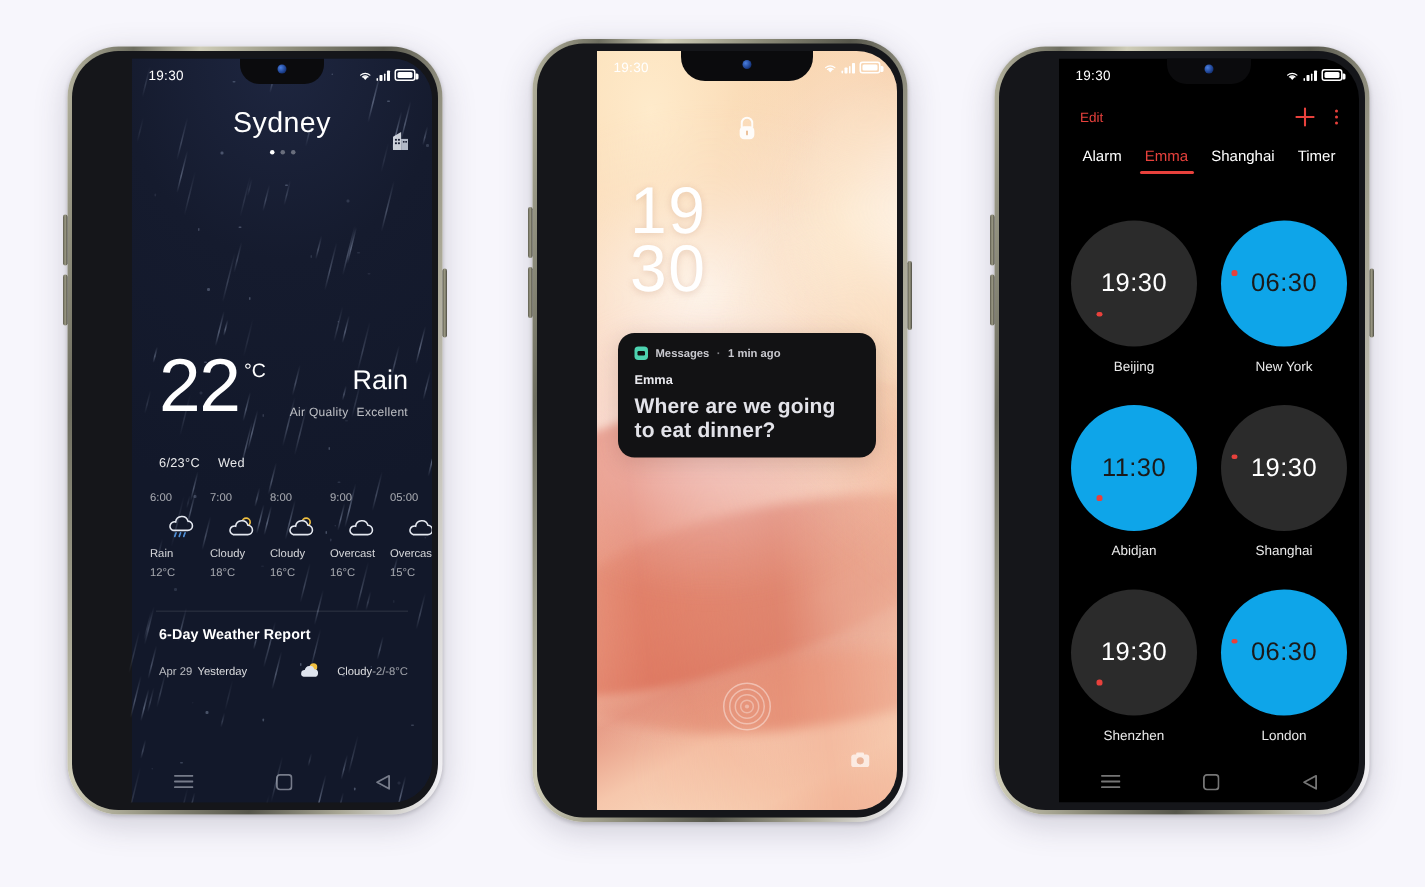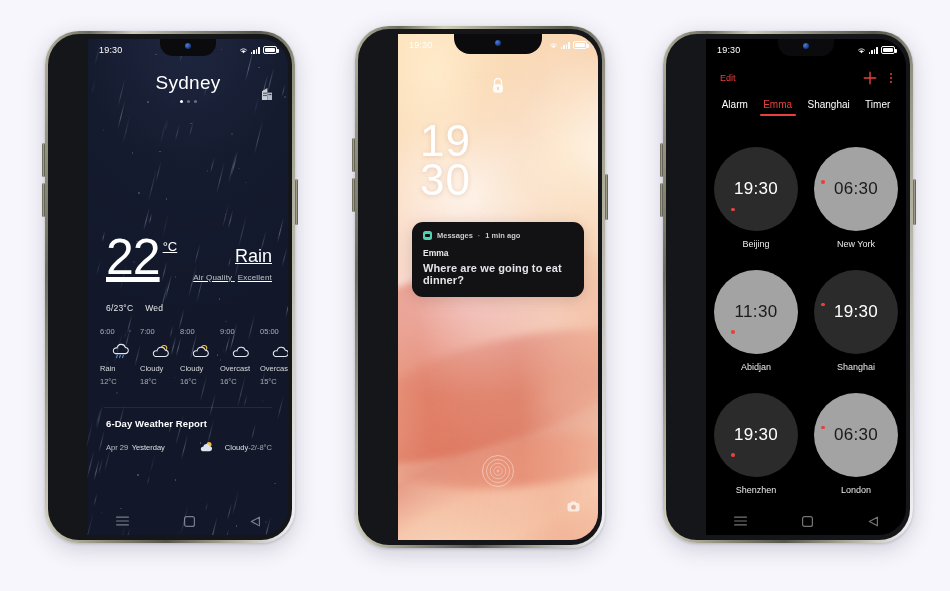"06:30" .ck-dial.light { background: #a3a3a3 -> #0ea5e9 }
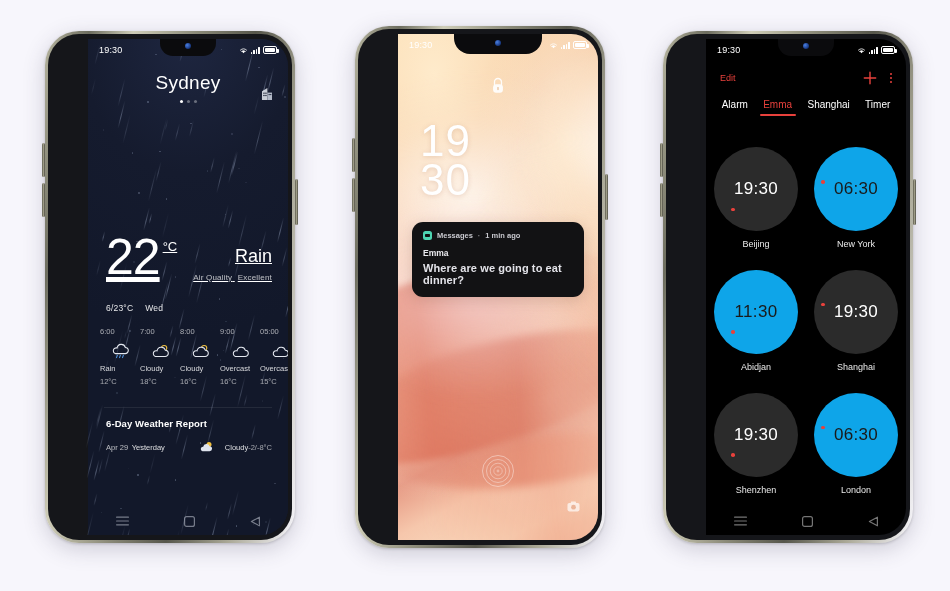"22" .w-main { align-items: flex-end -> center; text-decoration: underline -> none }
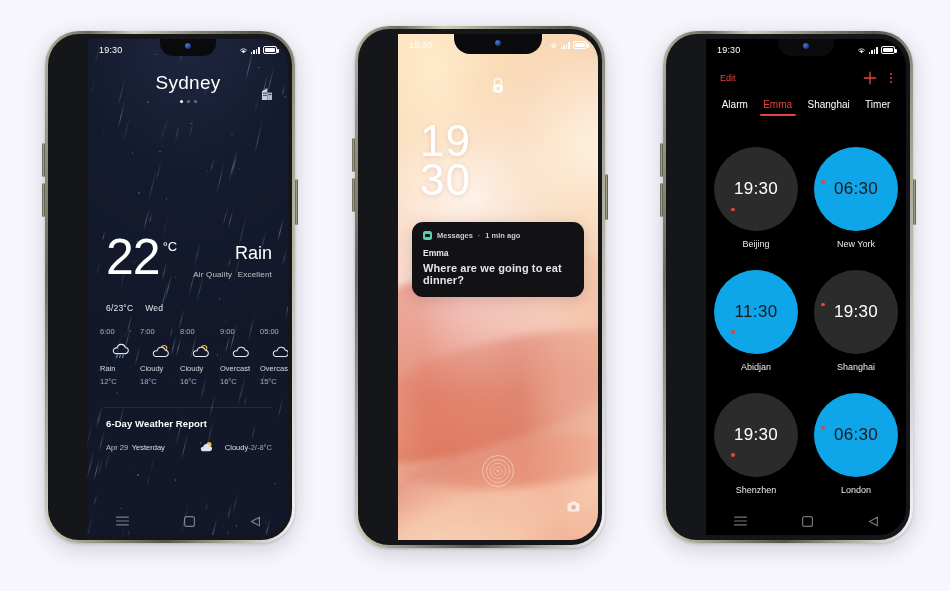"Where are we going to" .notif-body { font-size: 11px -> 14px }
